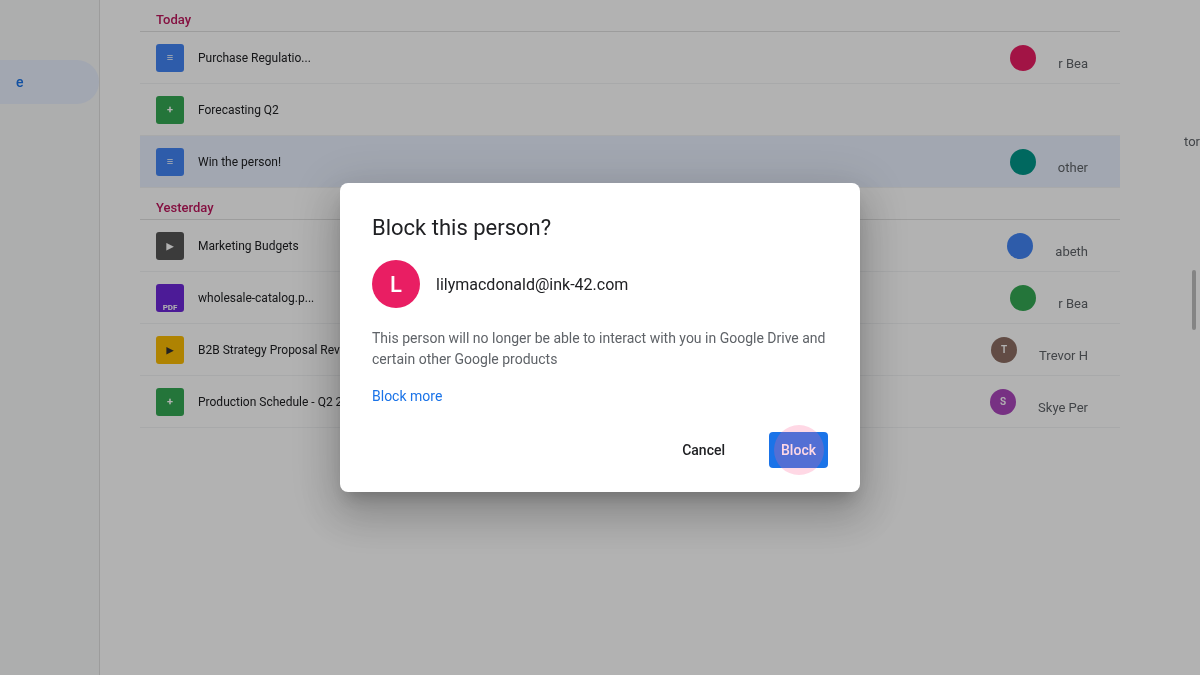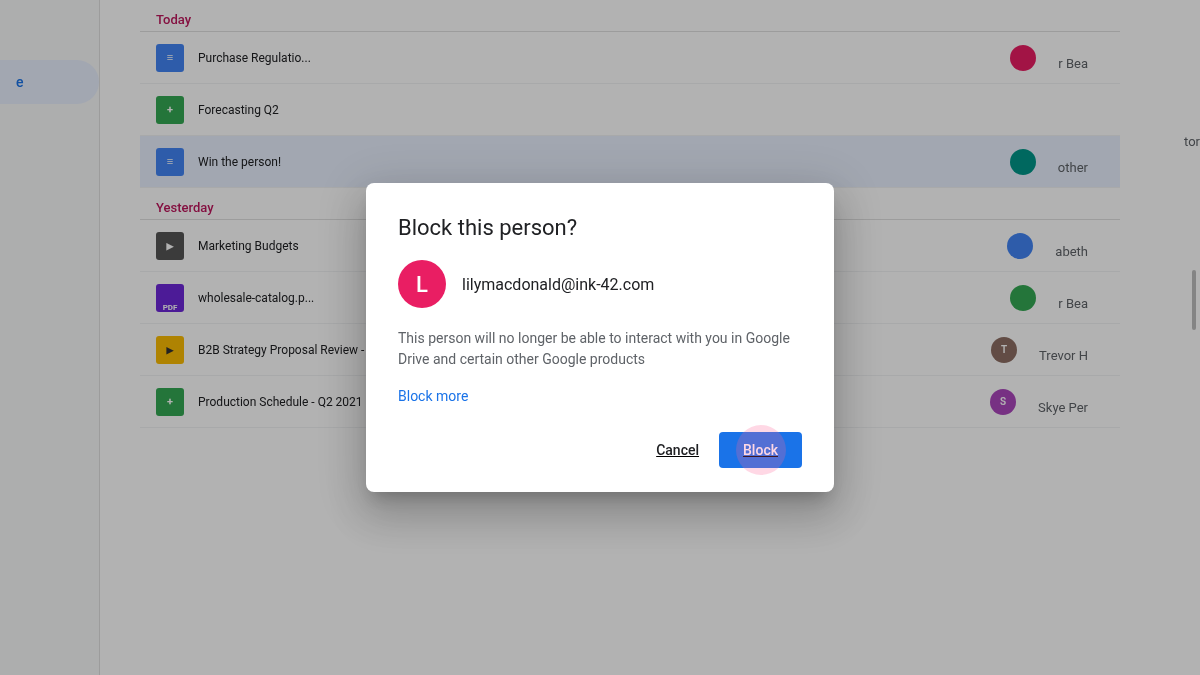"Block this person?" .dialog { width: 468px -> 520px }
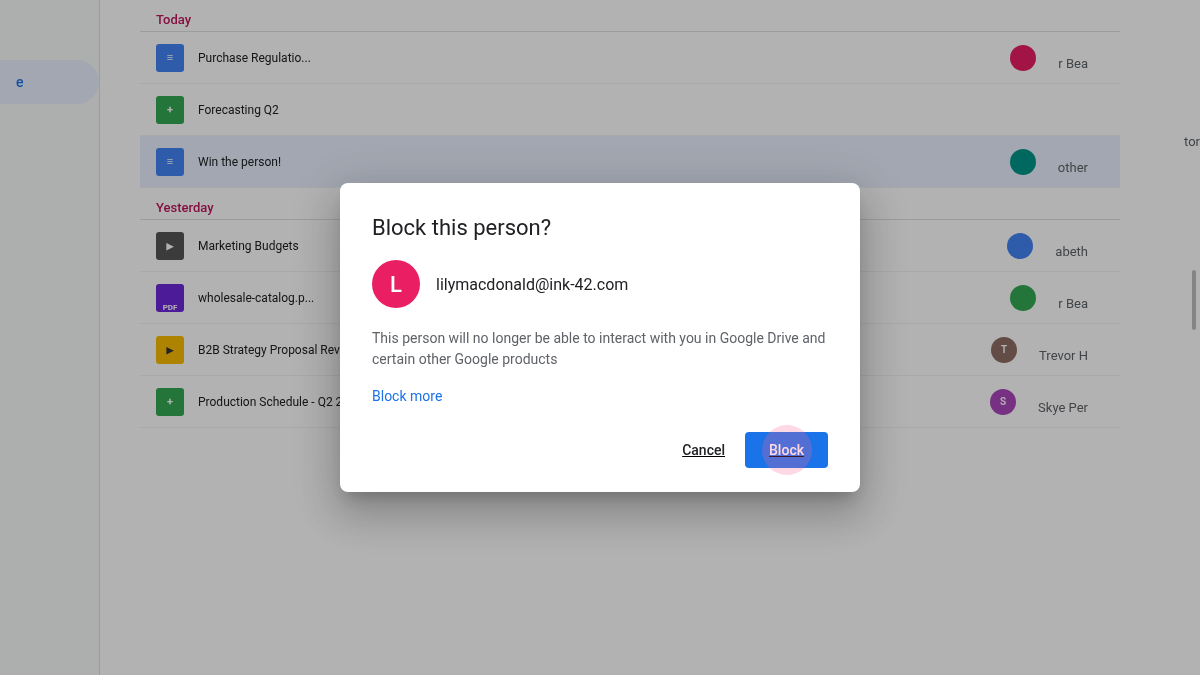"Cancel" .dialog-actions { gap: 0 -> 24px; text-decoration: underline -> none }
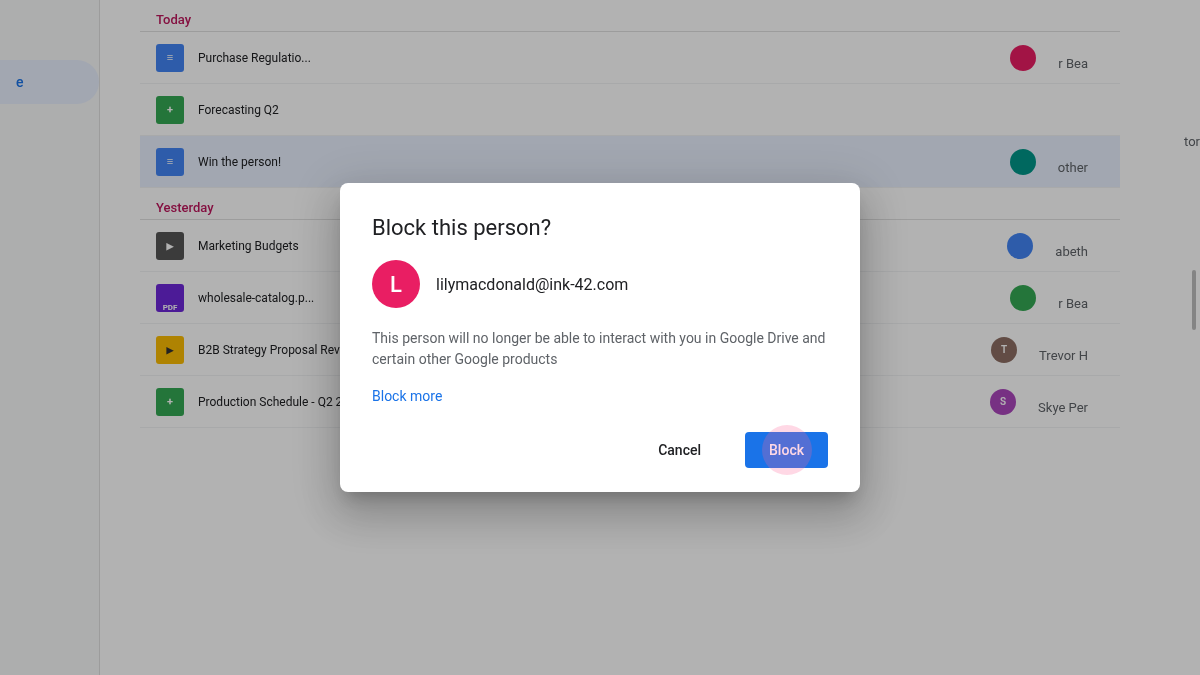"Block" .btn-block { padding: 10px 24px -> 10px 12px }
